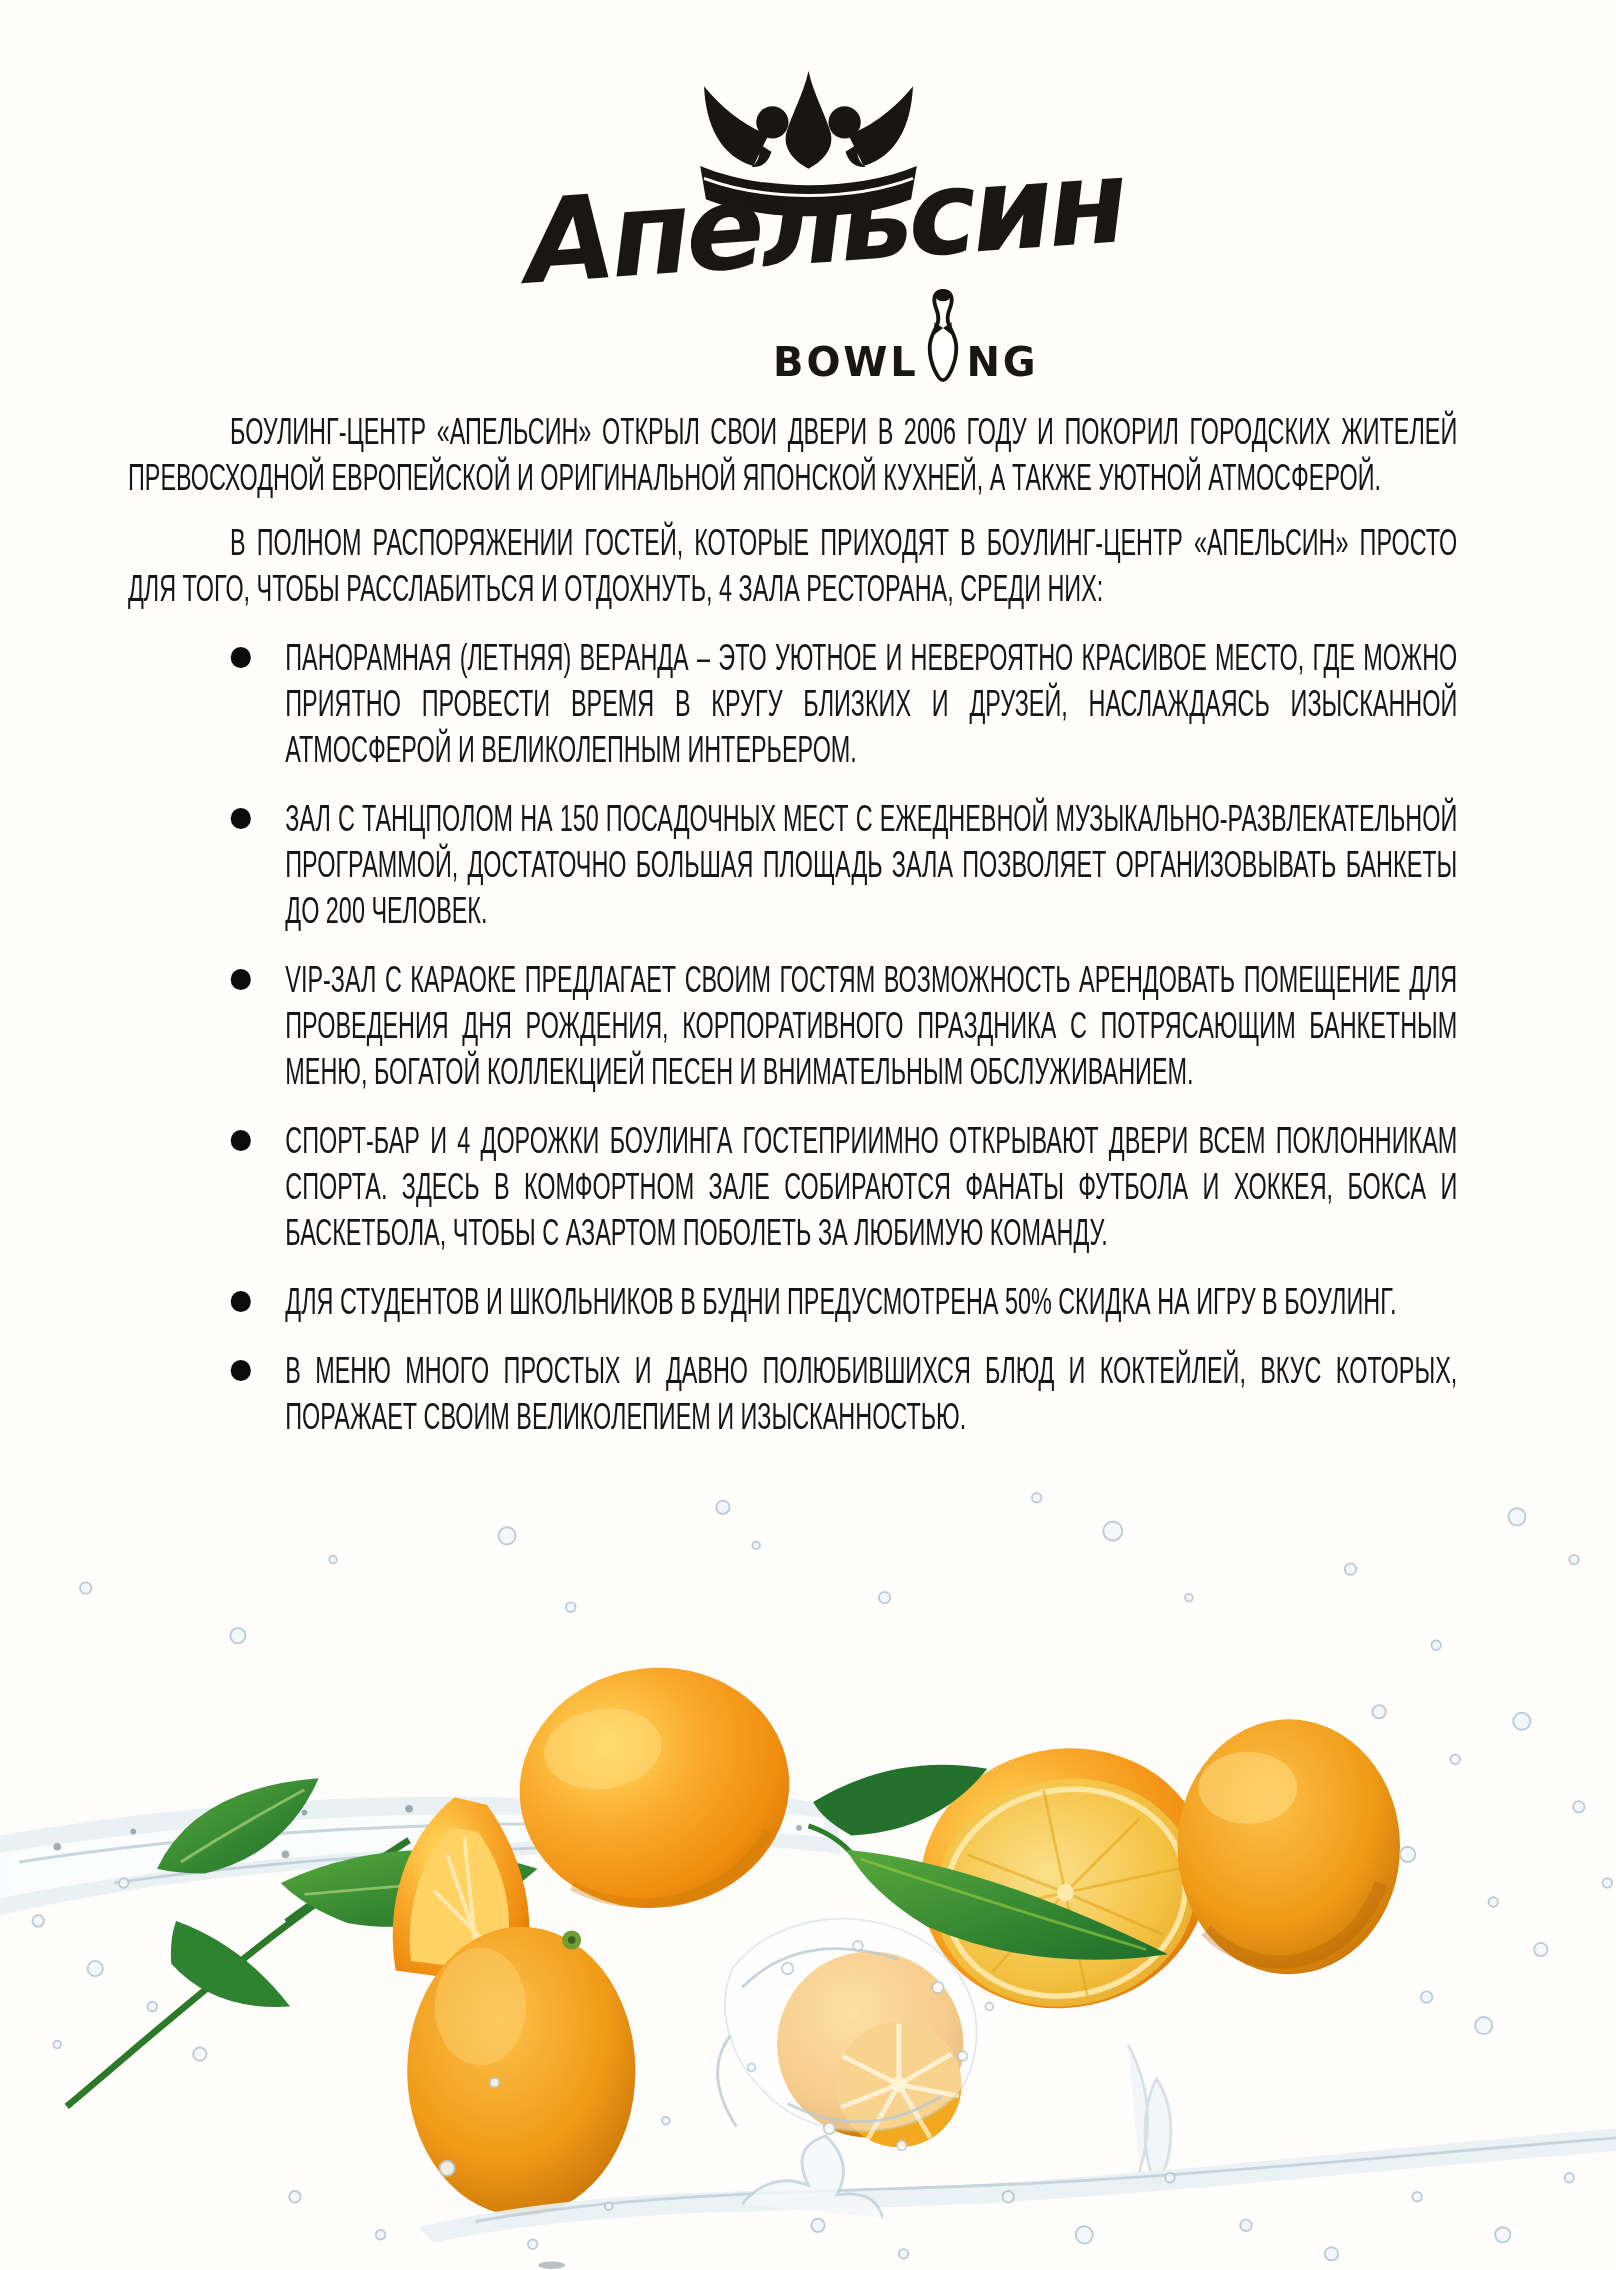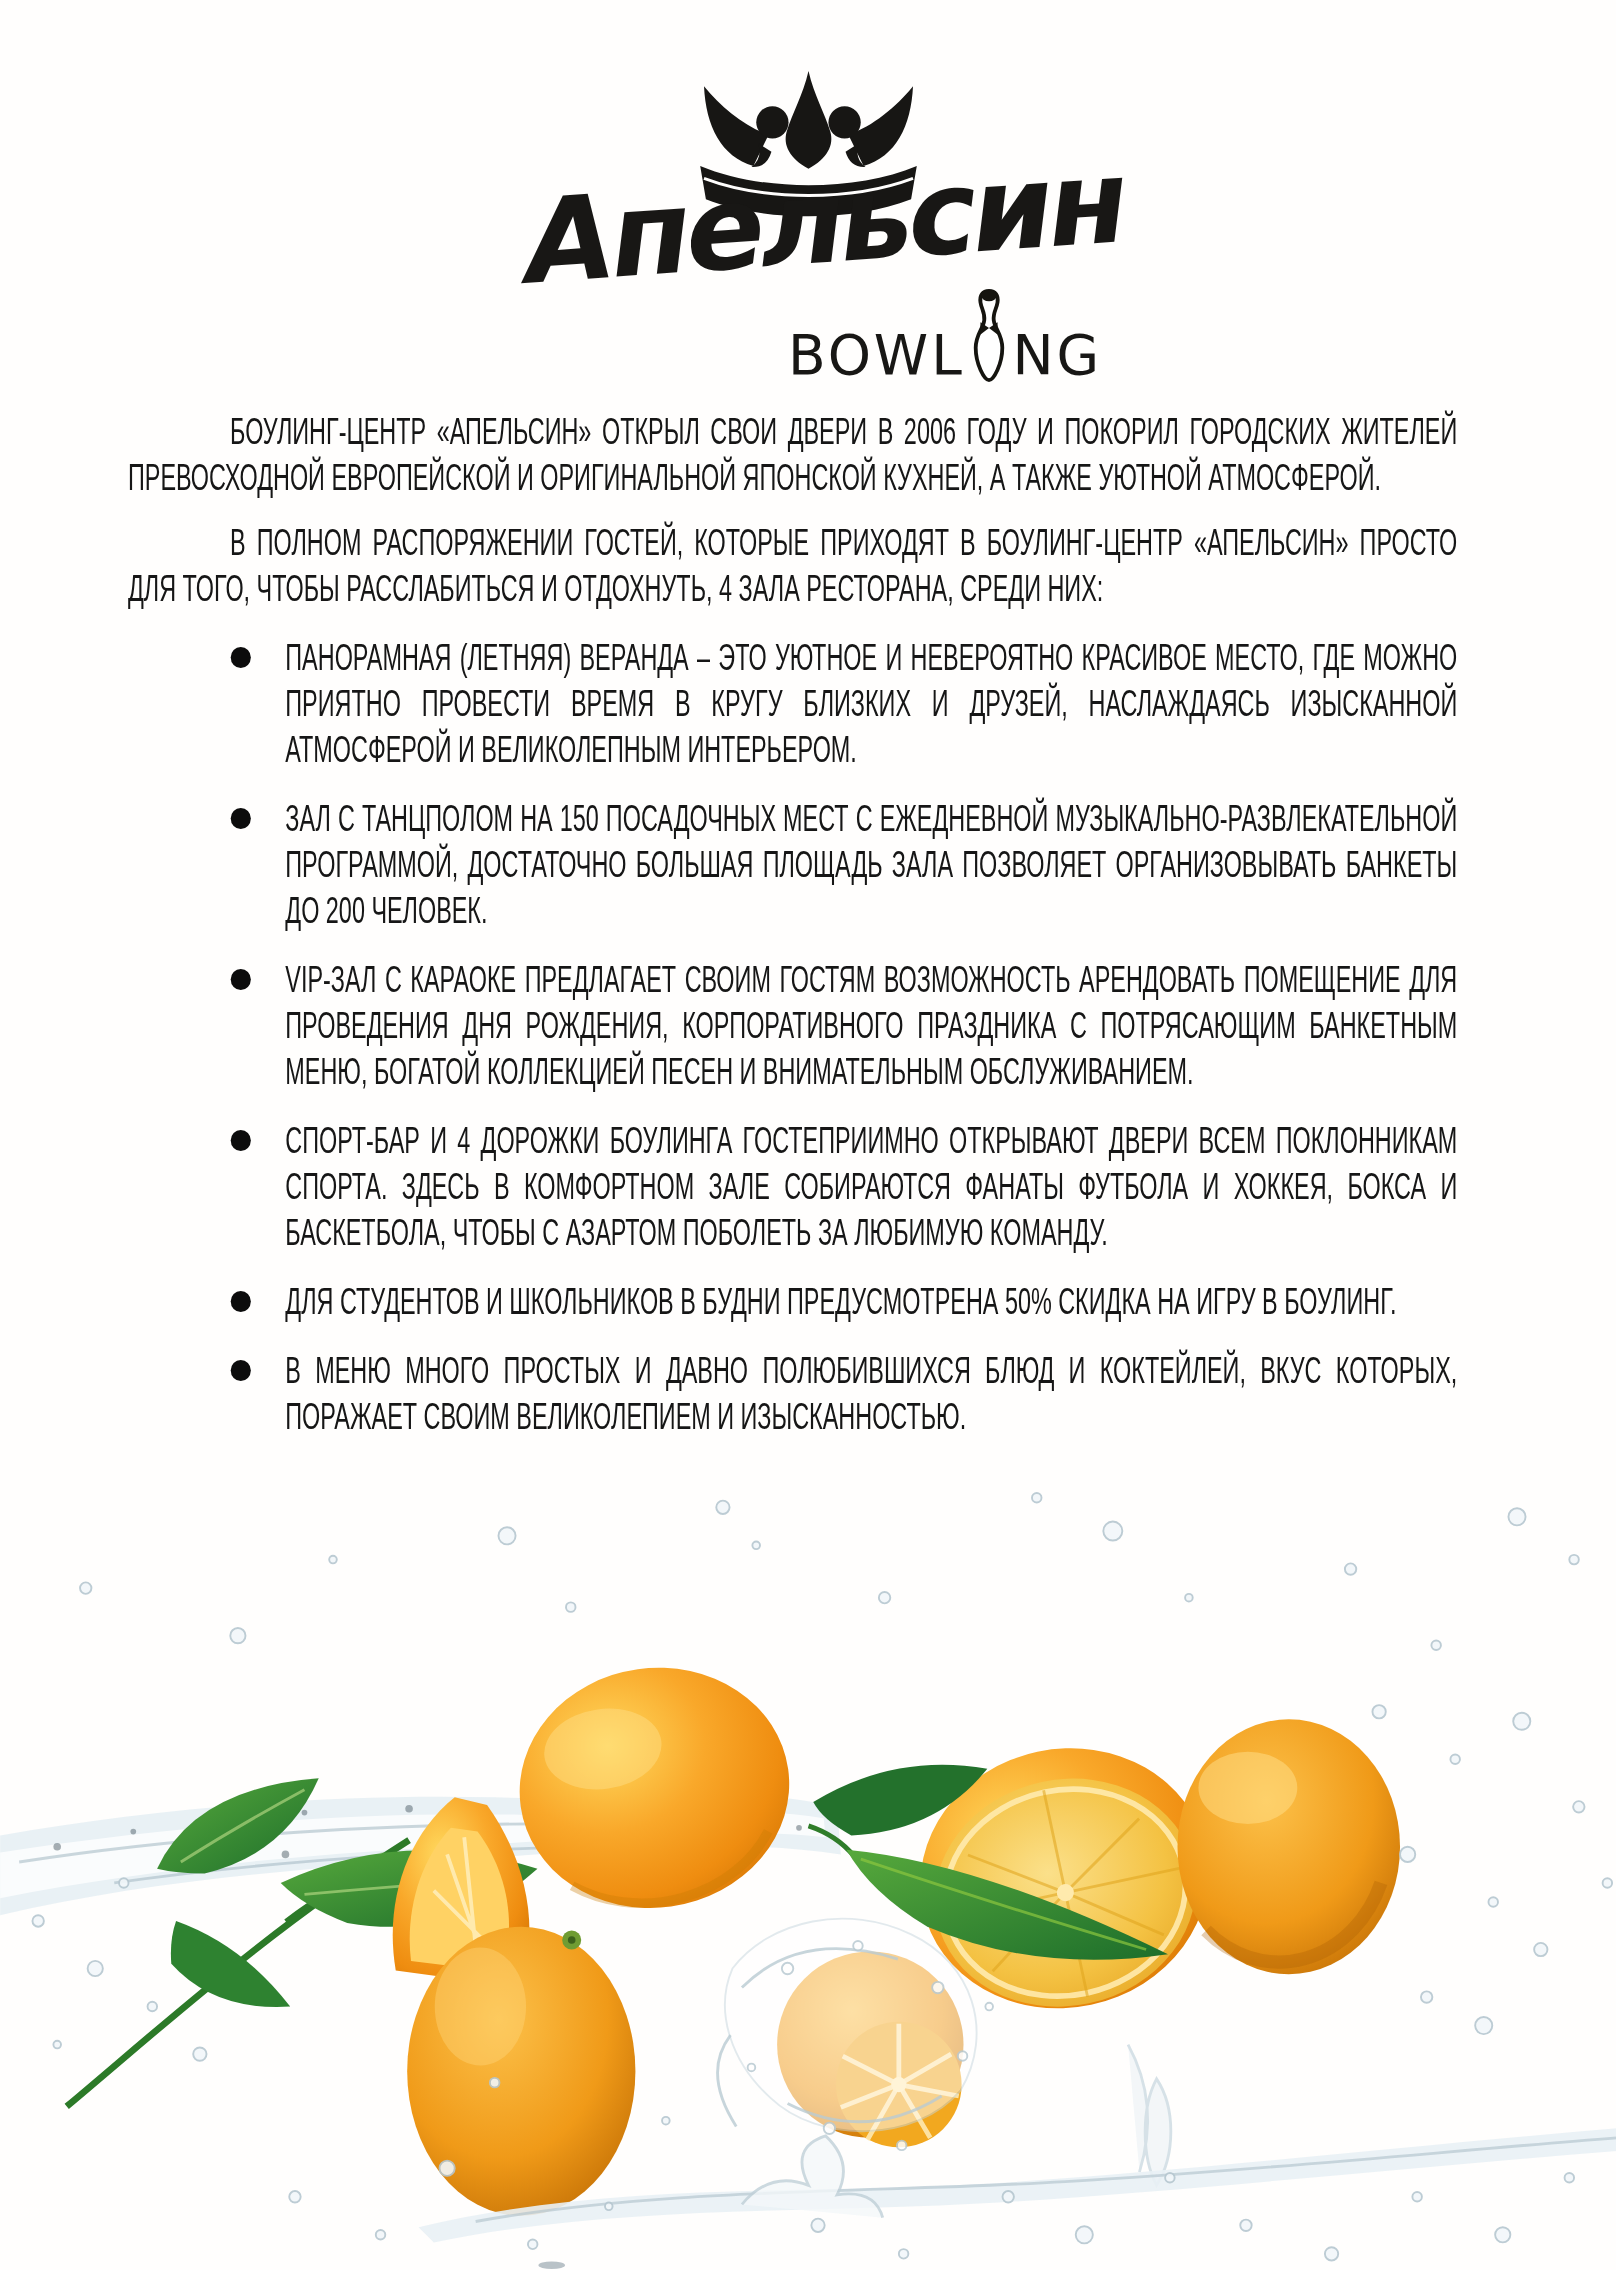"BOWL" .subtitle { font-size: 55px -> 40px; font-weight: normal -> bold; left: 312px -> 297px }
